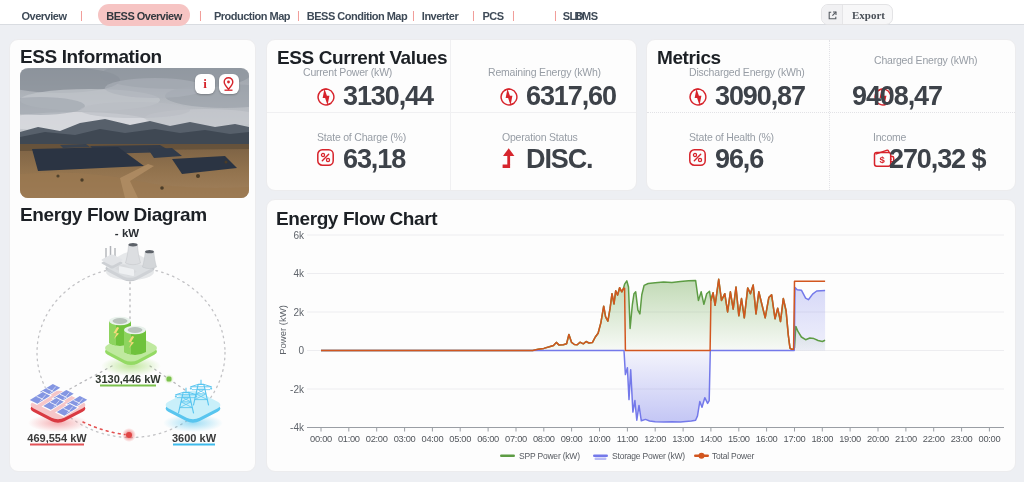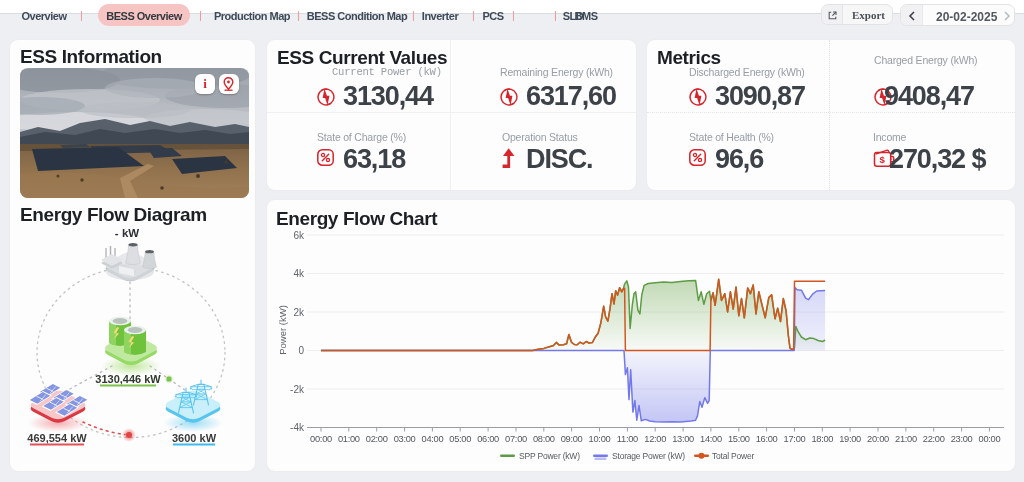"Overview" div.abs { height: 14px -> 25px }
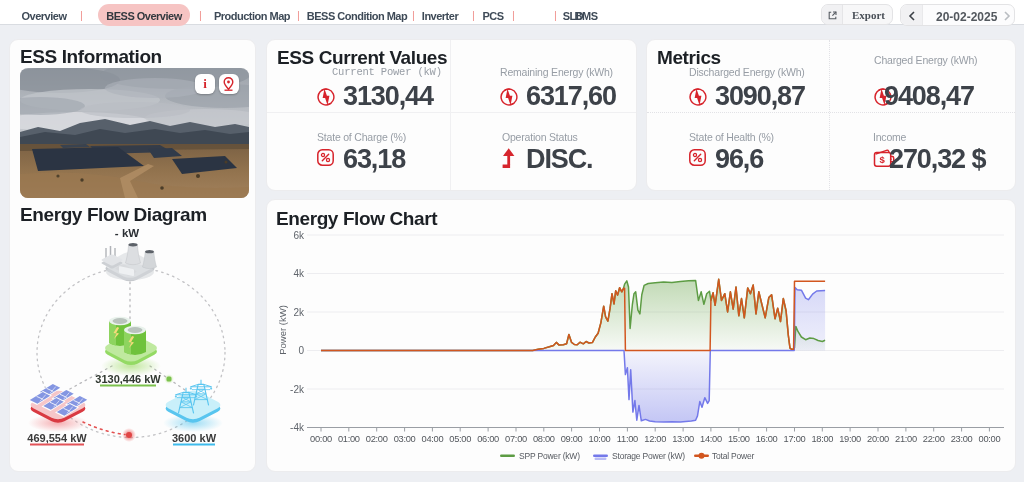"20-02-2025" div.abs { html: <div> <div></div> <svg> <path></path> </svg> <span>20-02-2025</span> <svg> <path></path> </svg> </div> -> none }
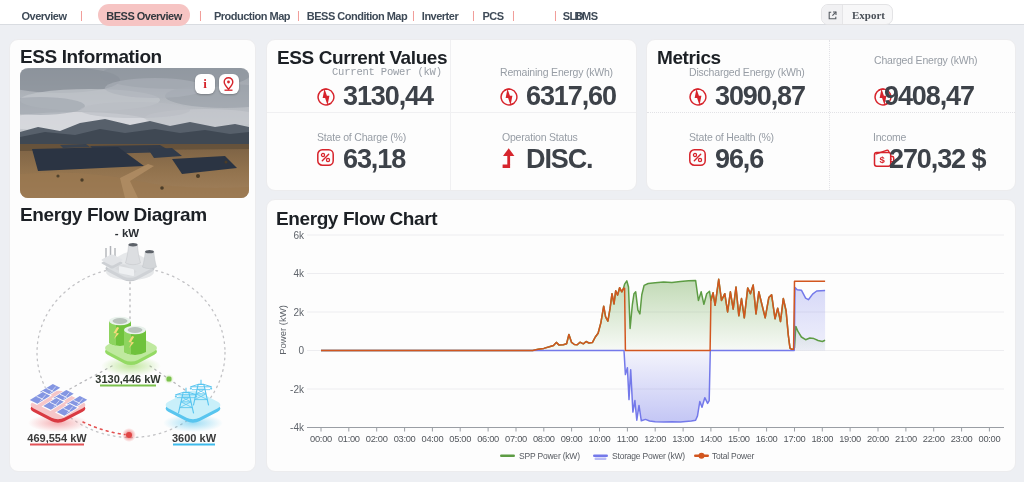"Current Power (kW)" span.abs { font-family: Liberation Mono, monospace -> none; left: 332px -> 303px }
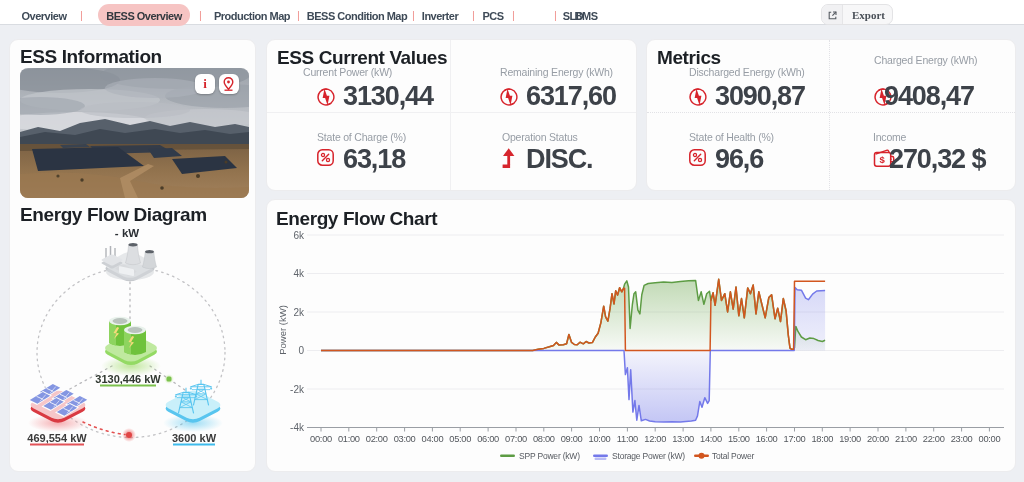"Remaining Energy (kWh)" span.abs { left: 500px -> 488px }
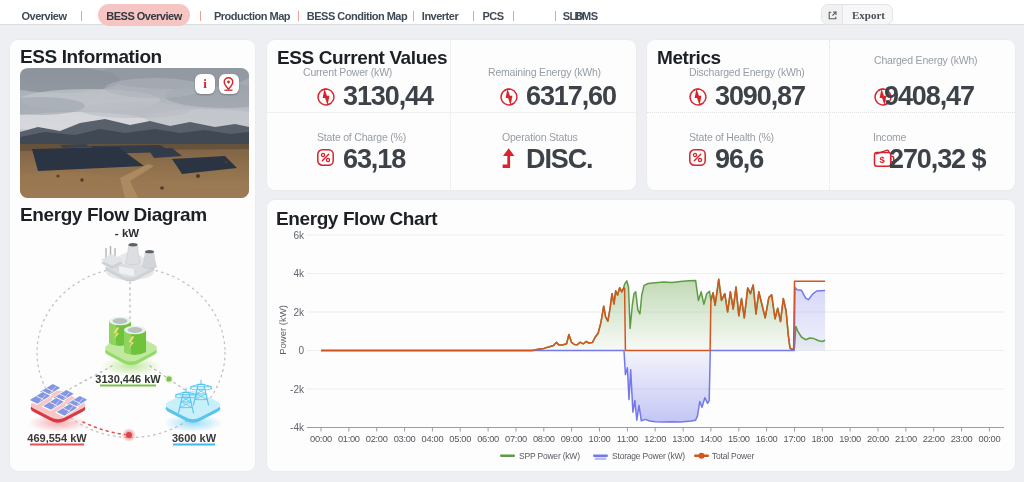"9408,47" span.abs { left: 884px -> 852px }
